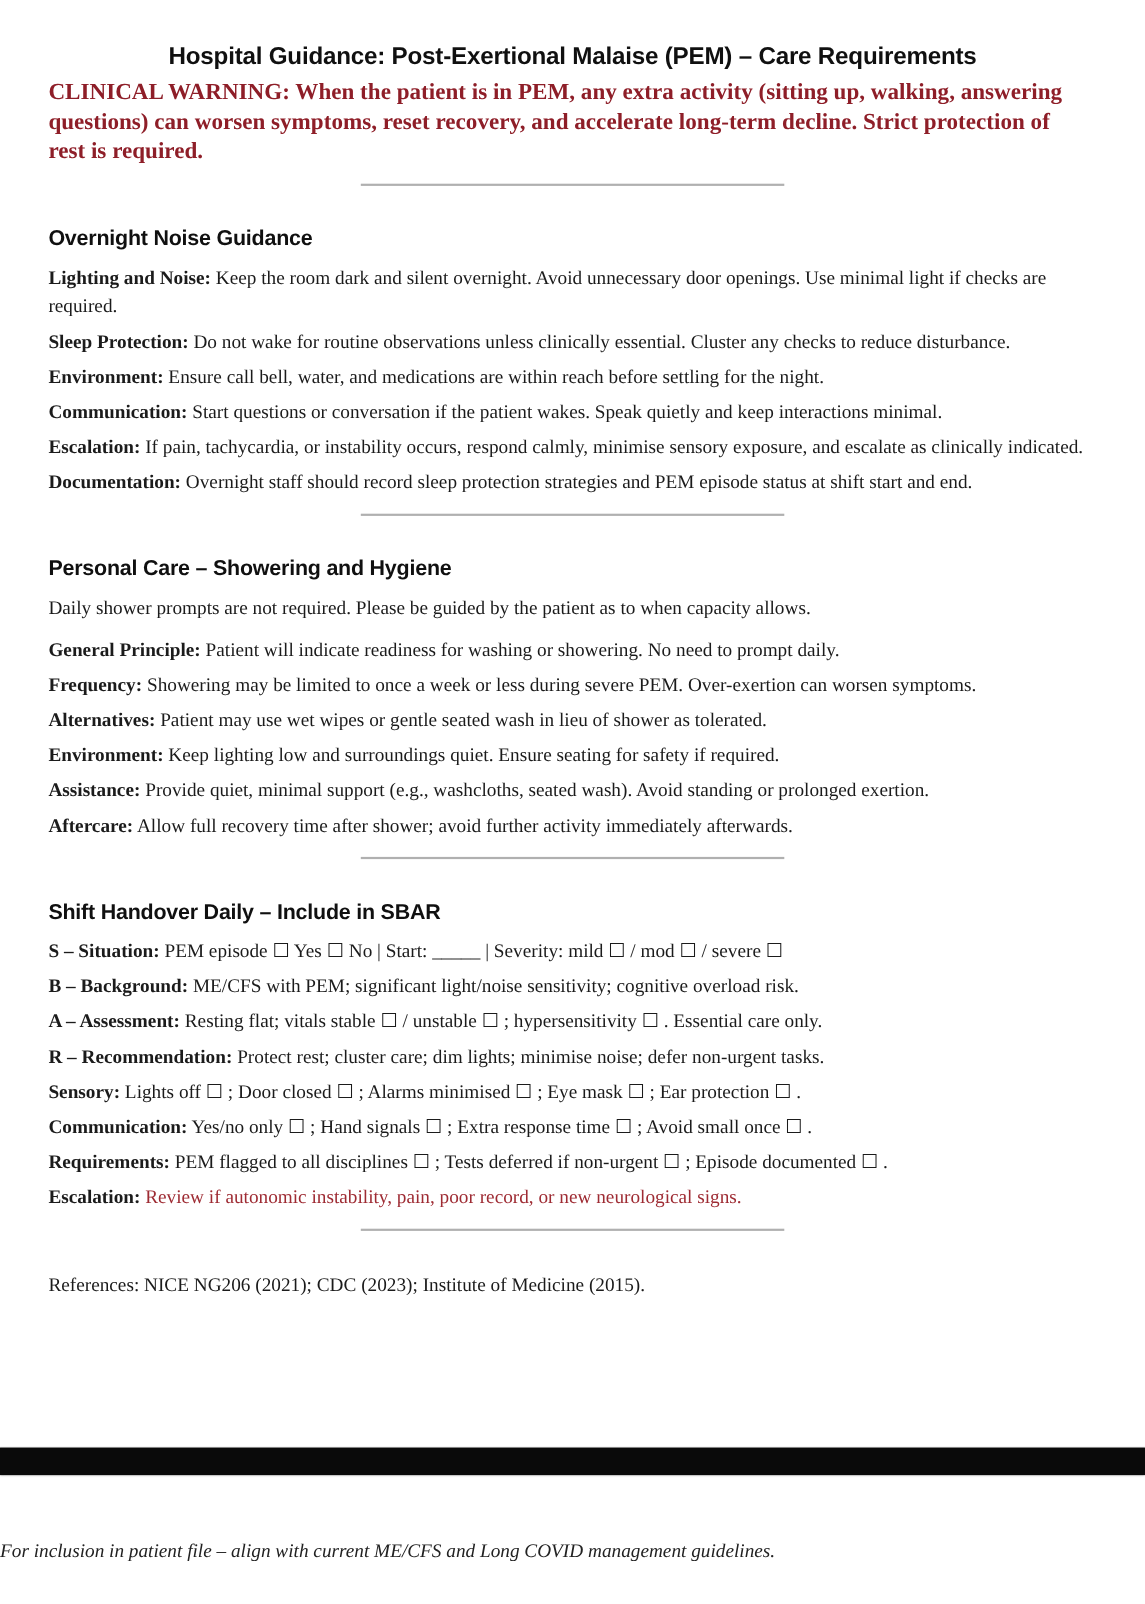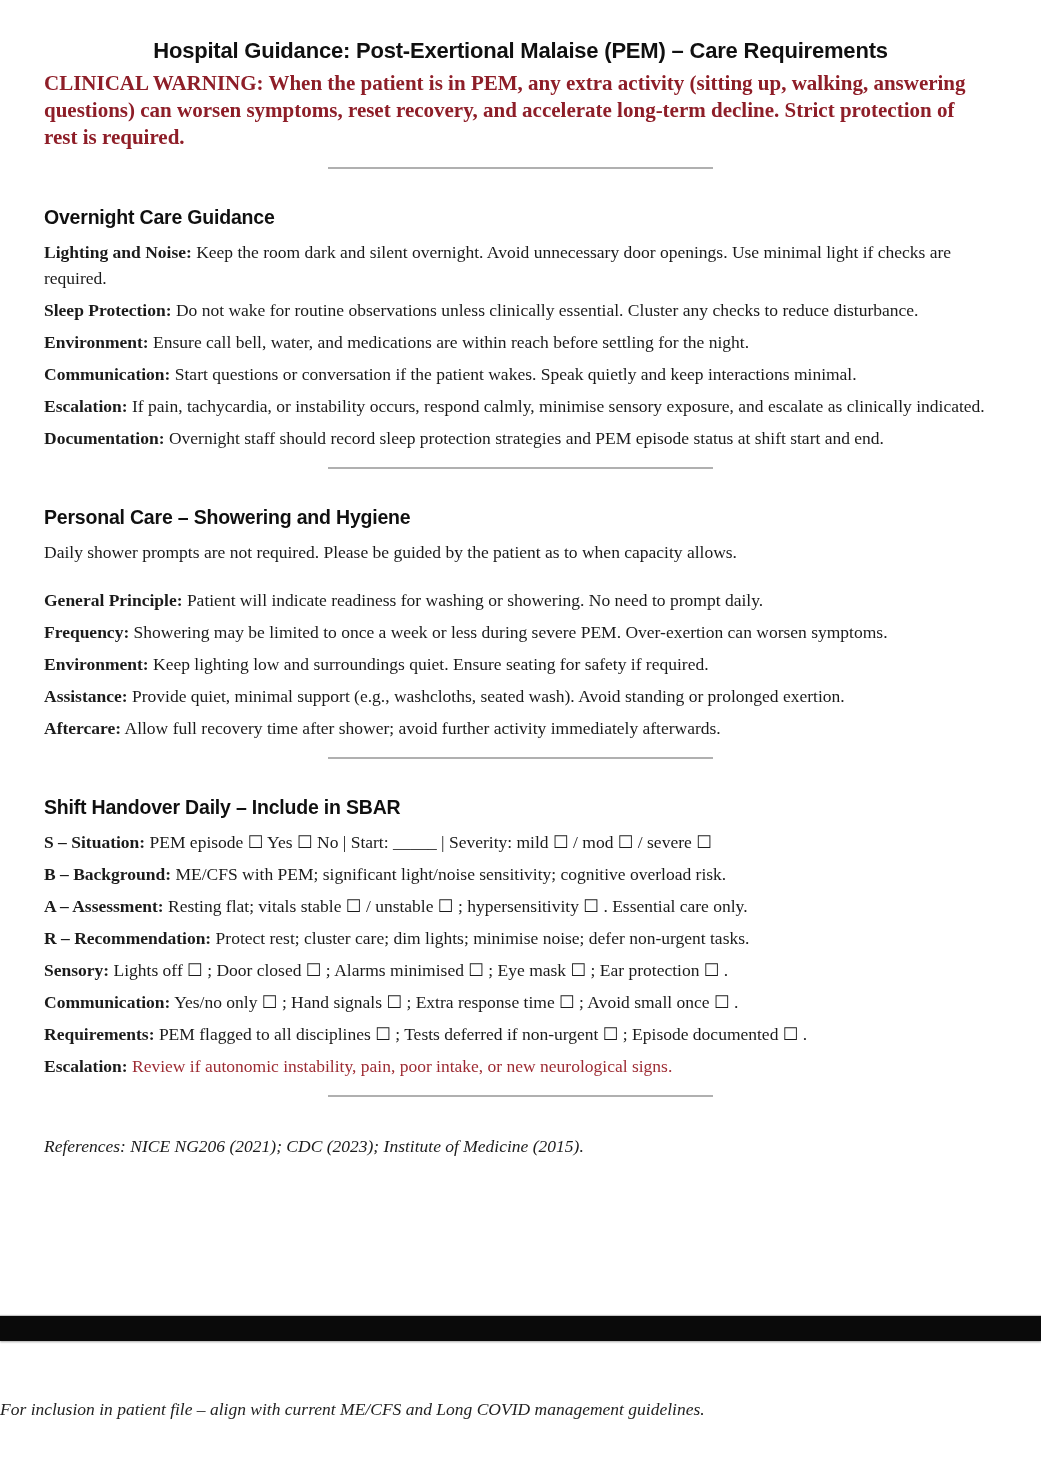"Overnight Care Guidance" h2.sec-h { text: Care -> Noise }
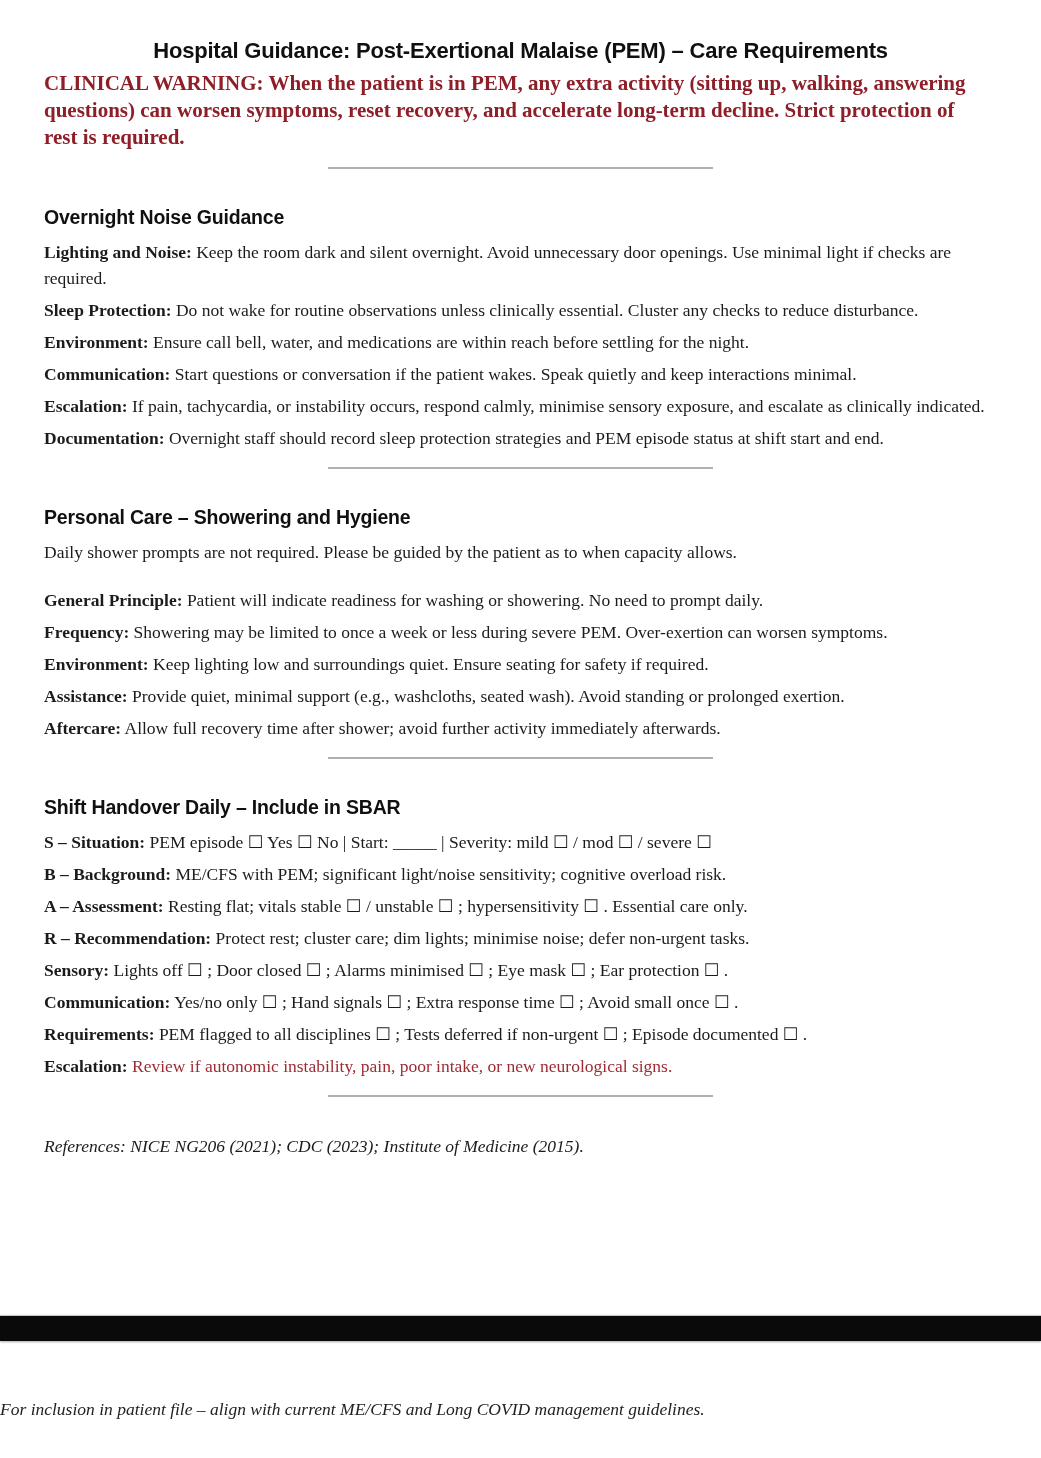"Daily shower prompts are not" p.intro { margin-bottom: 22px -> 12px }
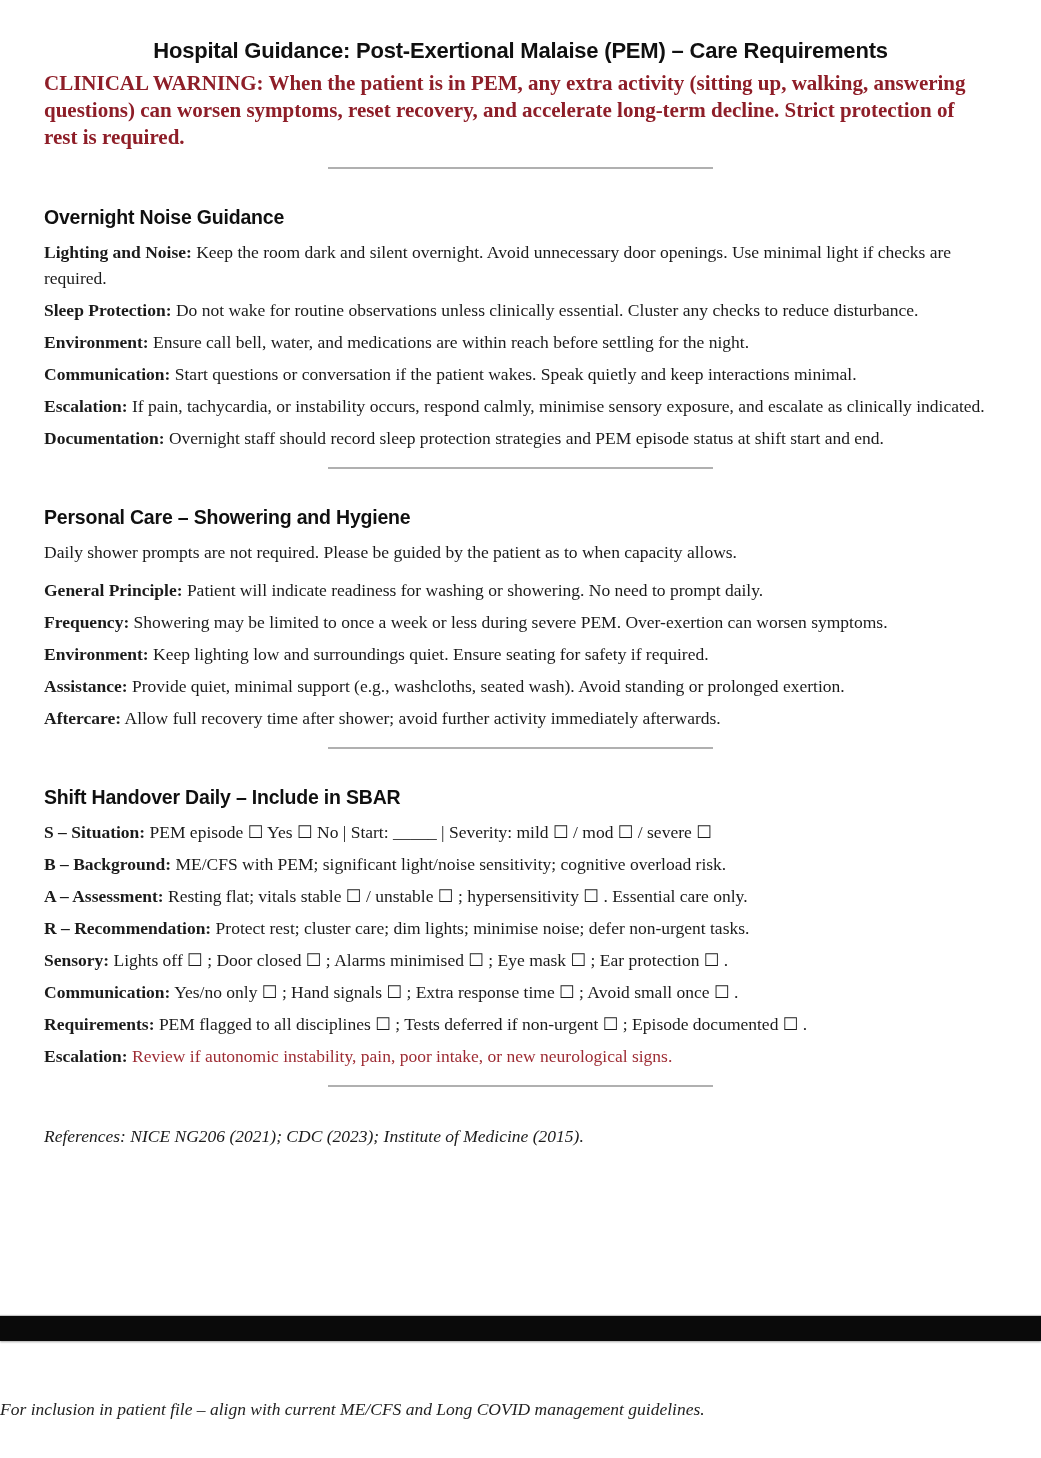"Alternatives: Patient may use wet" p.item { html: none -> <p> <span>Alternatives:</span> <span>Patient may use wet wipes or gentle seated wash in lieu of shower as tolerated.</span> </p> }
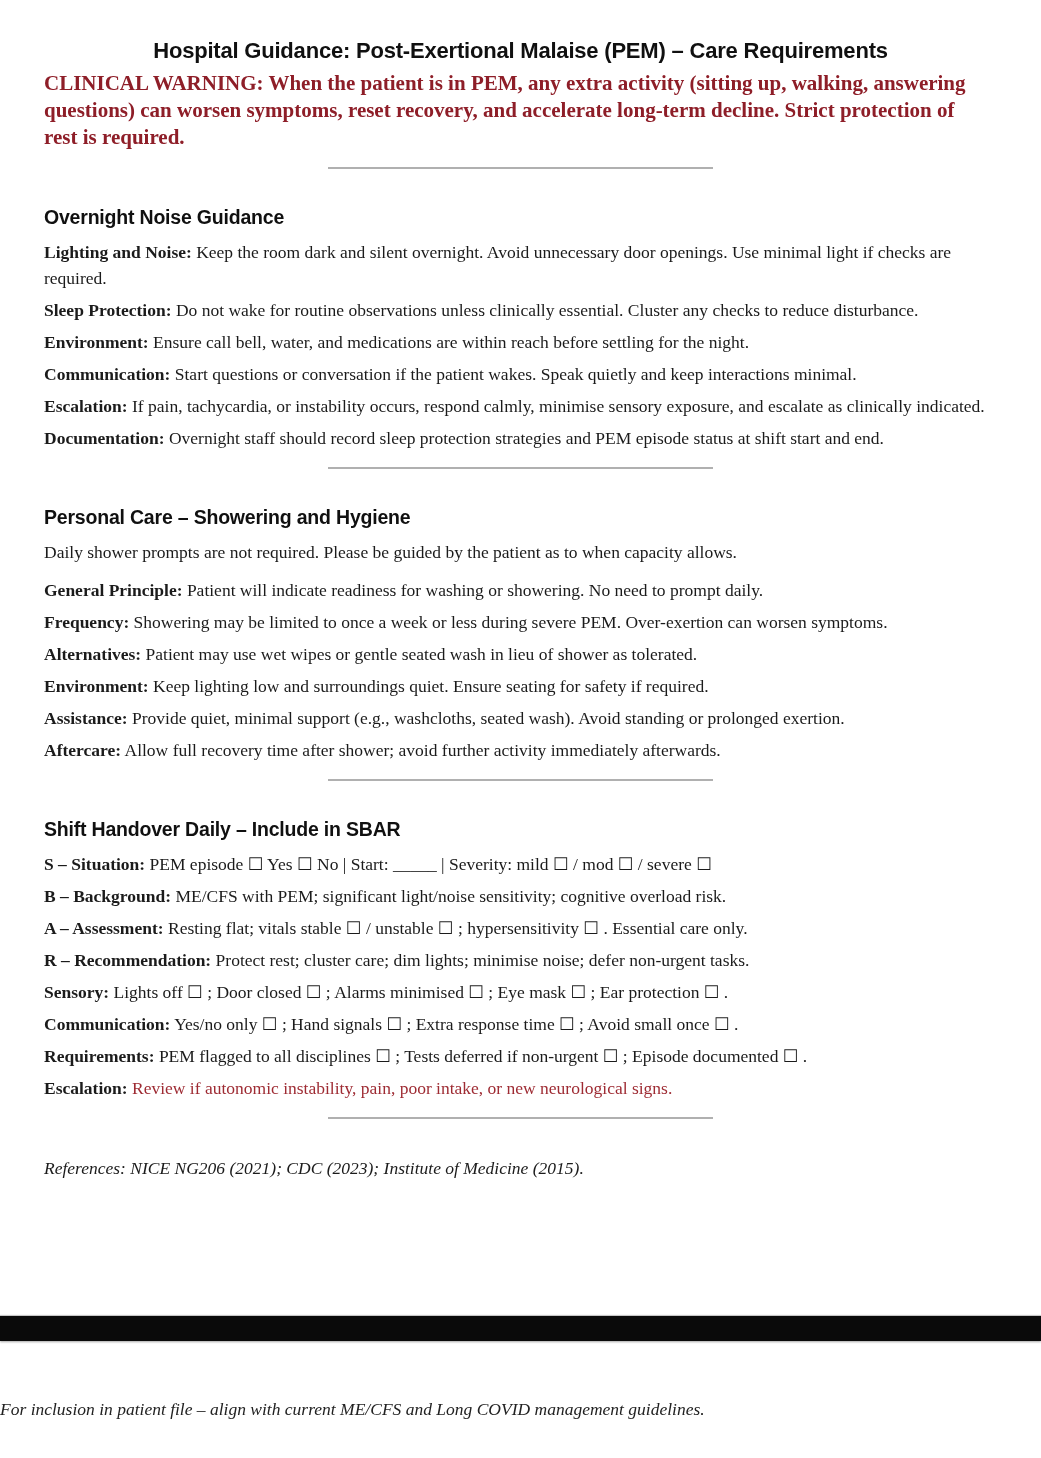"Review if autonomic instability, pain," span.red { text: intake -> record }
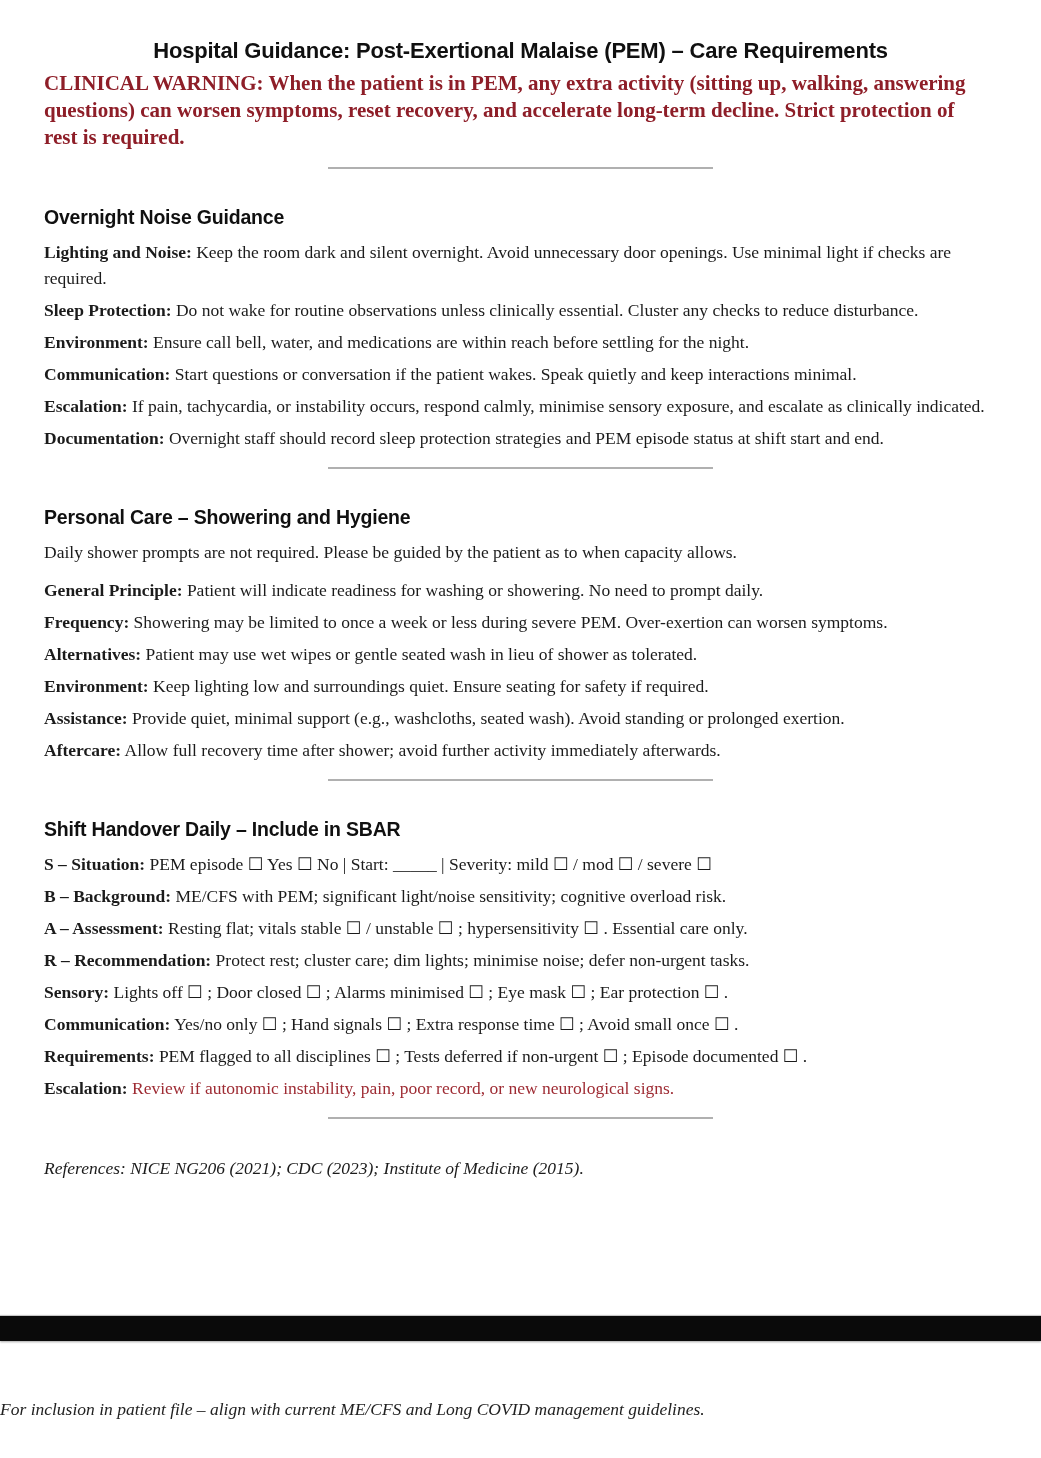"References: NICE NG206 (2021); CDC" p.refs { font-style: italic -> none }
